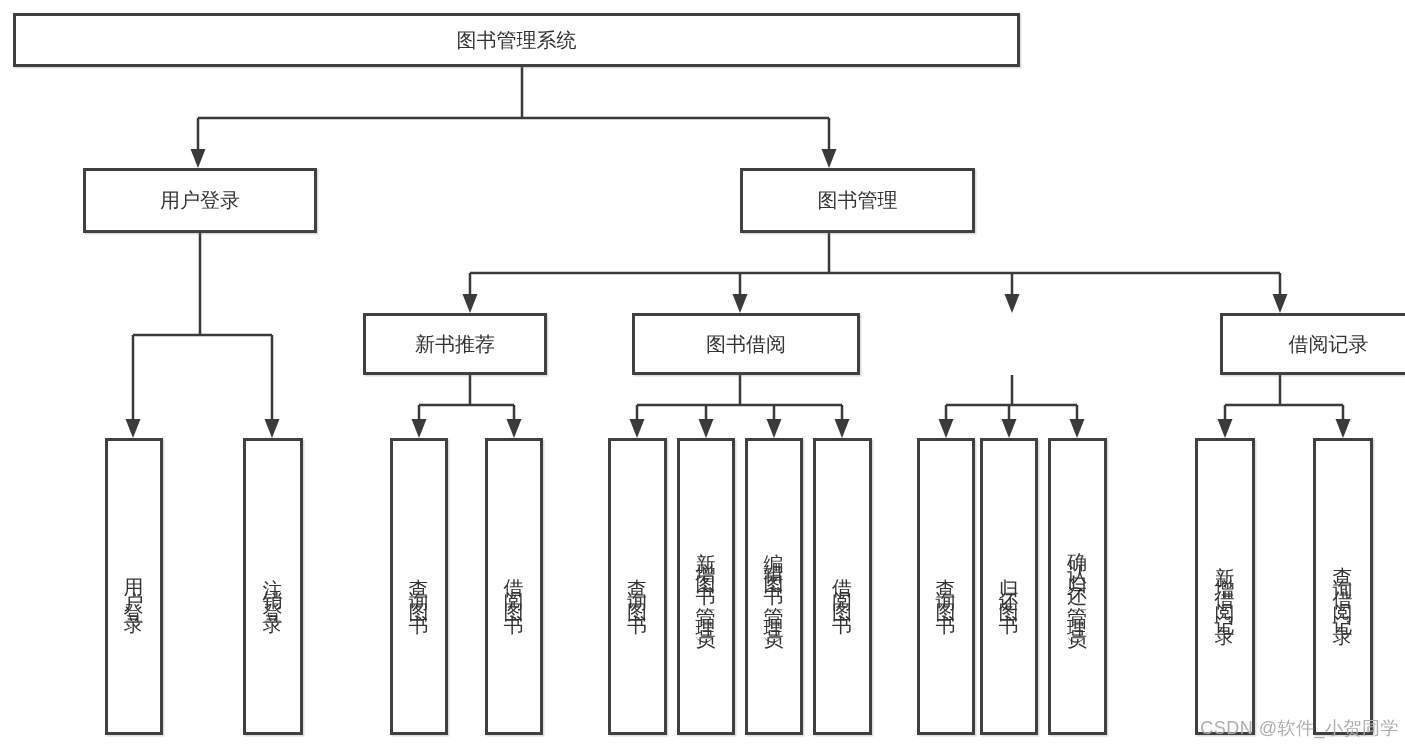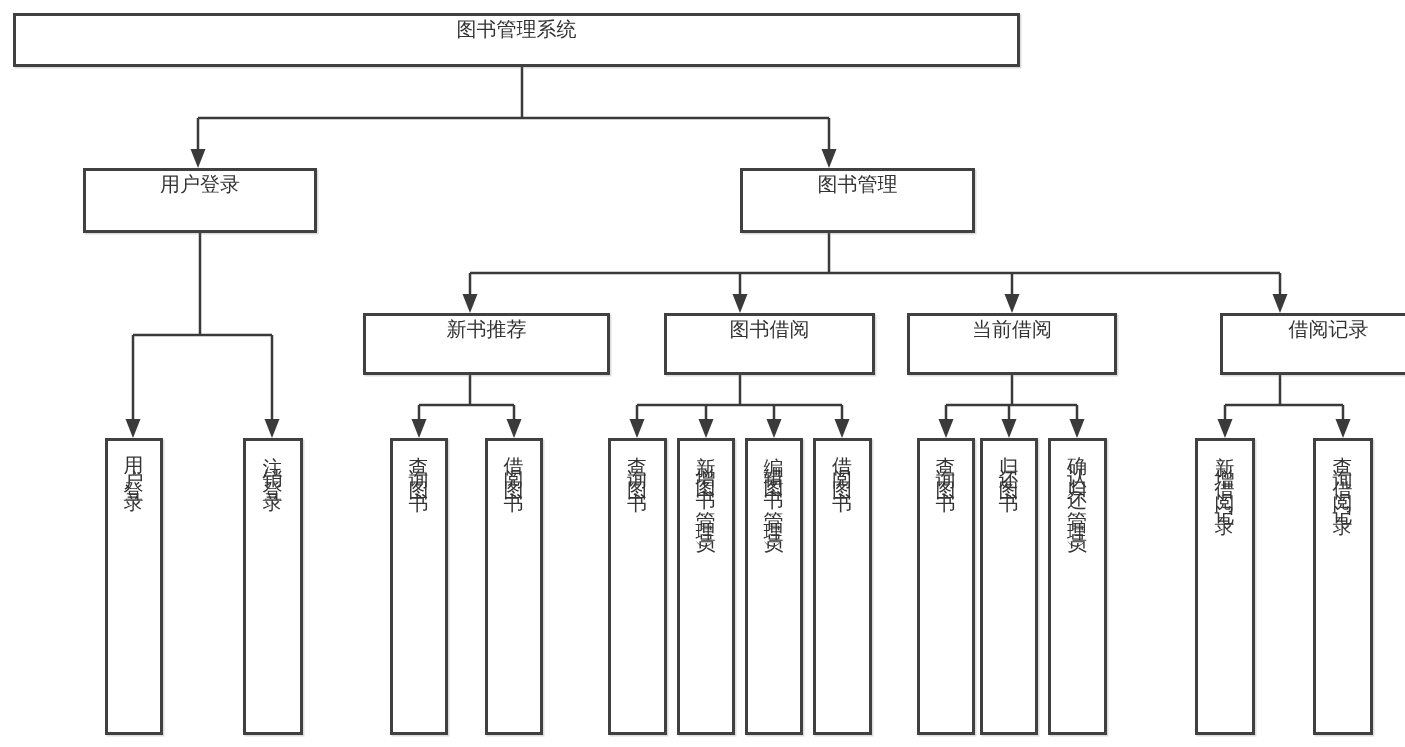"图书管理系统" .node { align-items: flex-start -> center }
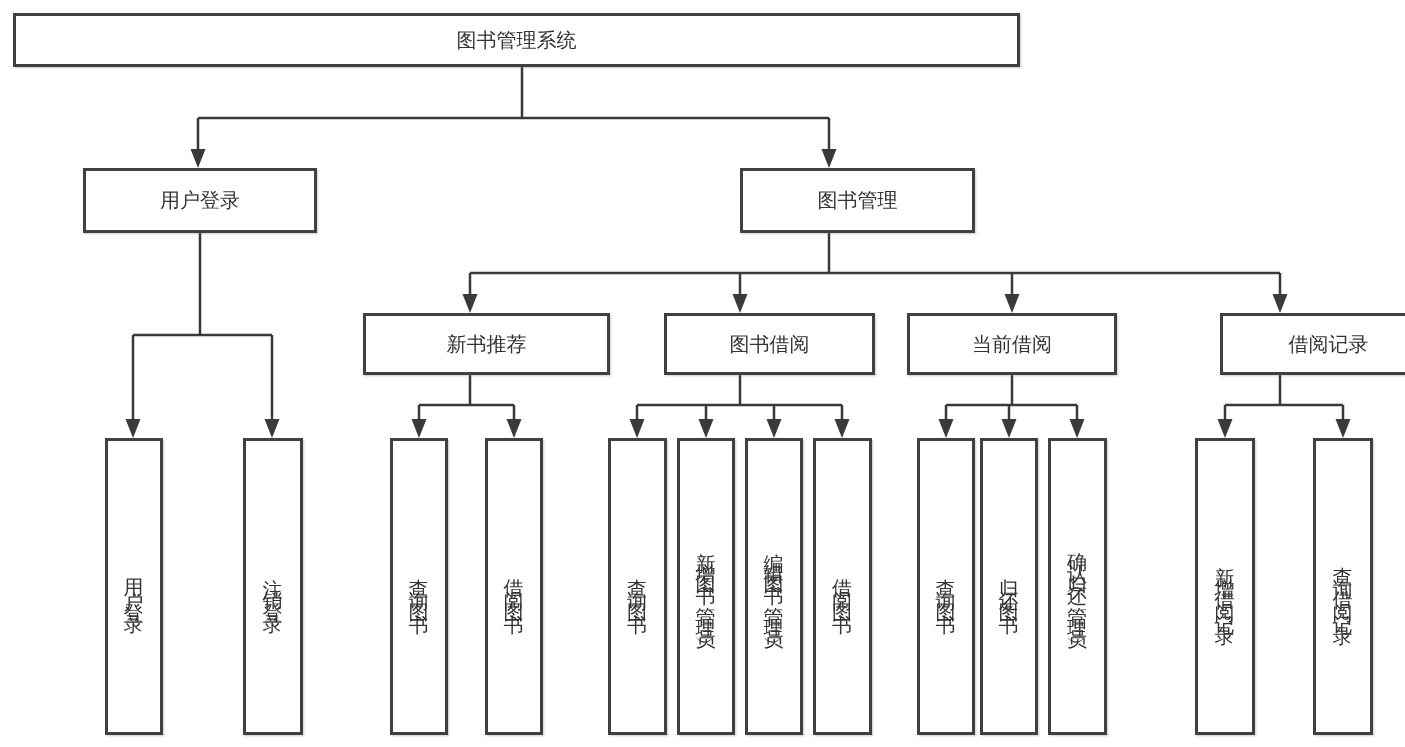"新书推荐" div.node { width: 247px -> 184px }
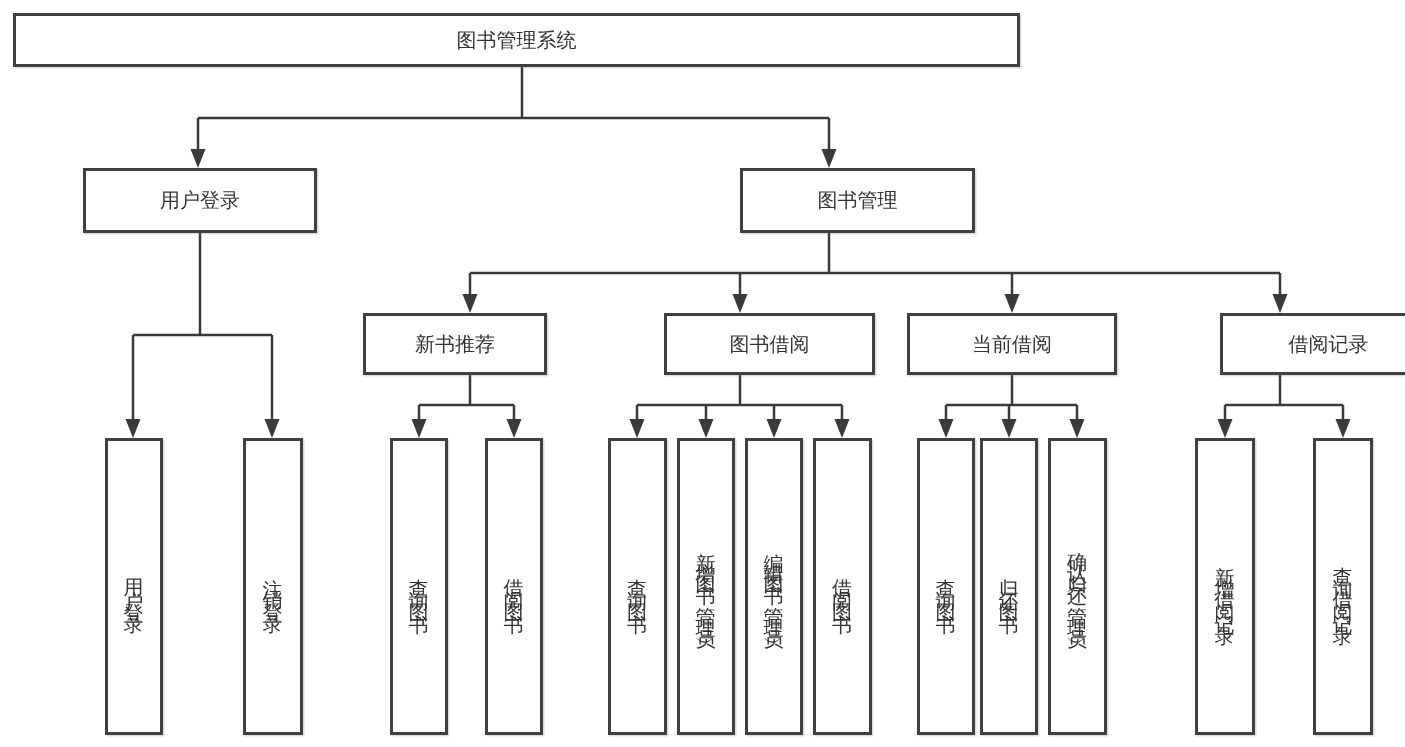"图书借阅" div.node { left: 664px -> 632px; width: 211px -> 228px }
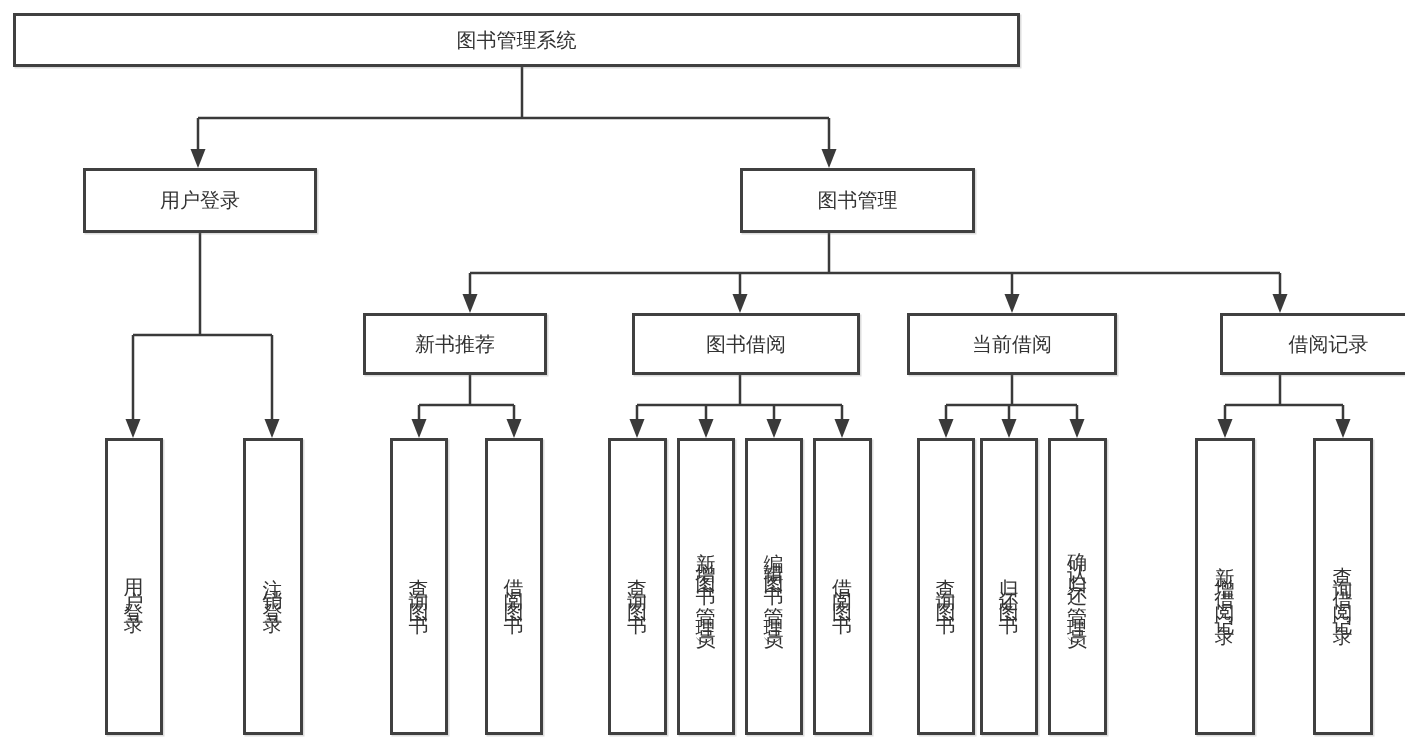"当前借阅" div.node { html: <div> <span>当前借阅</span> </div> -> none }
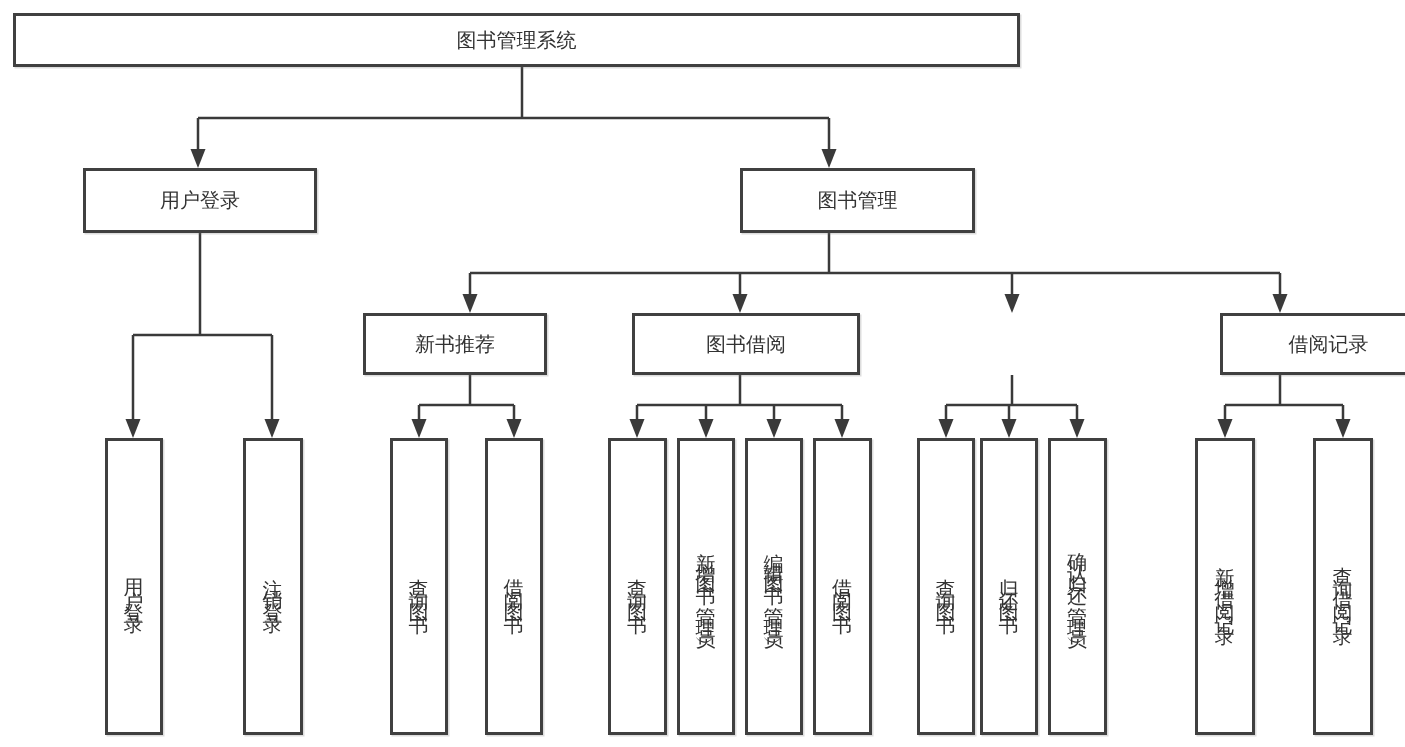"CSDN @软件_小贺同学" div.watermark { html: none -> <div>CSDN @软件_小贺同学</div> }
